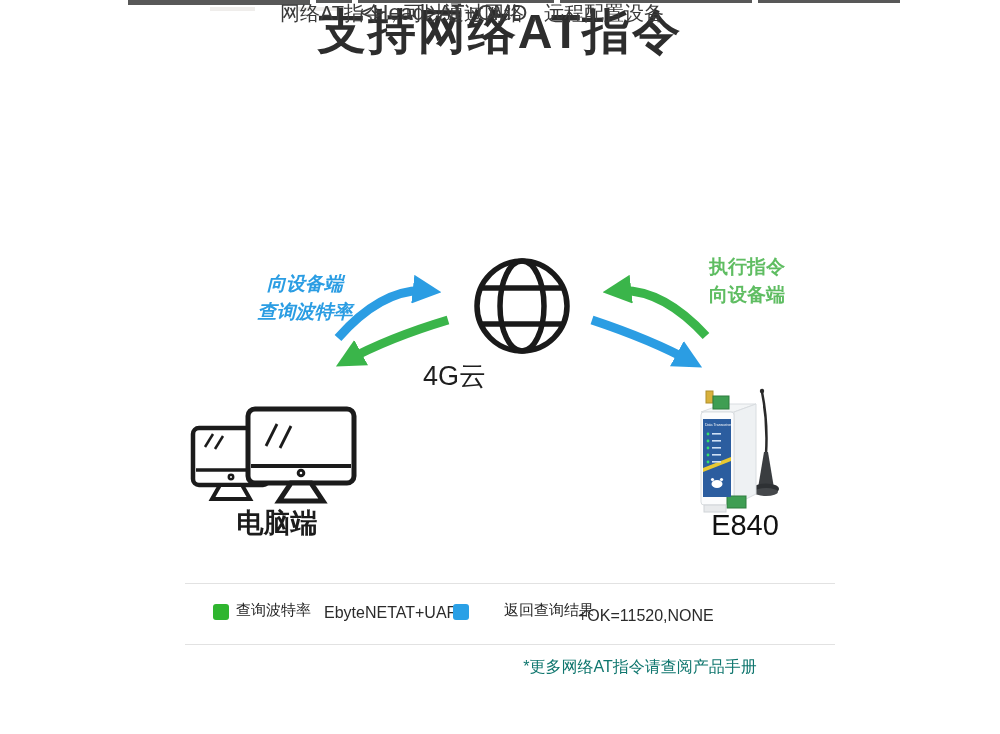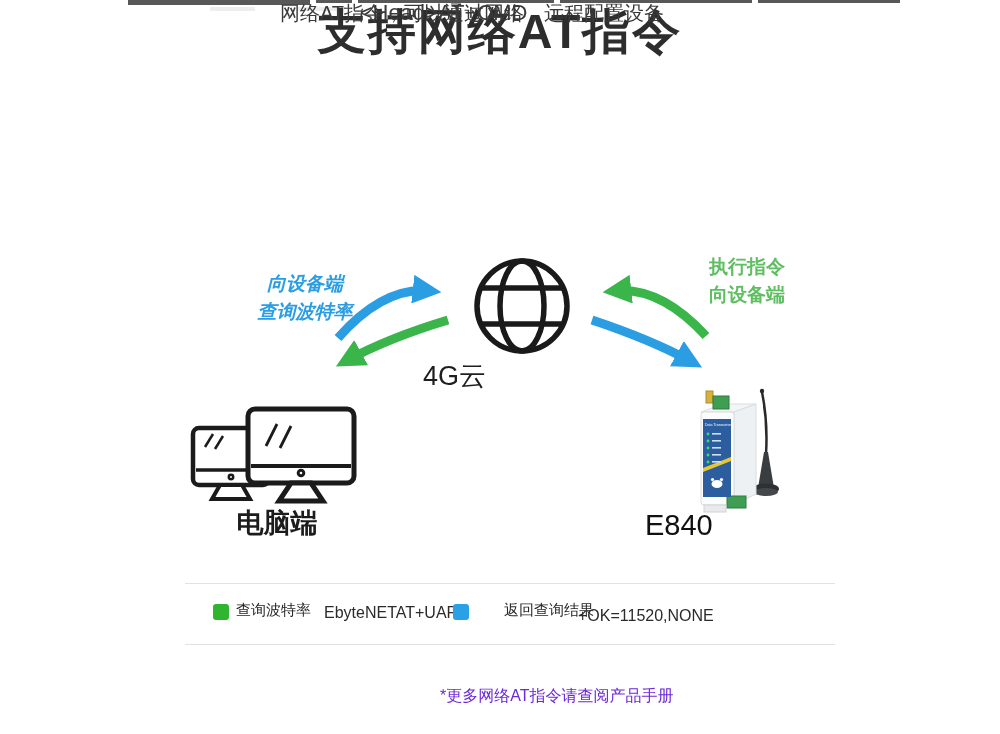"E840" .device-label { text-align: left -> center }
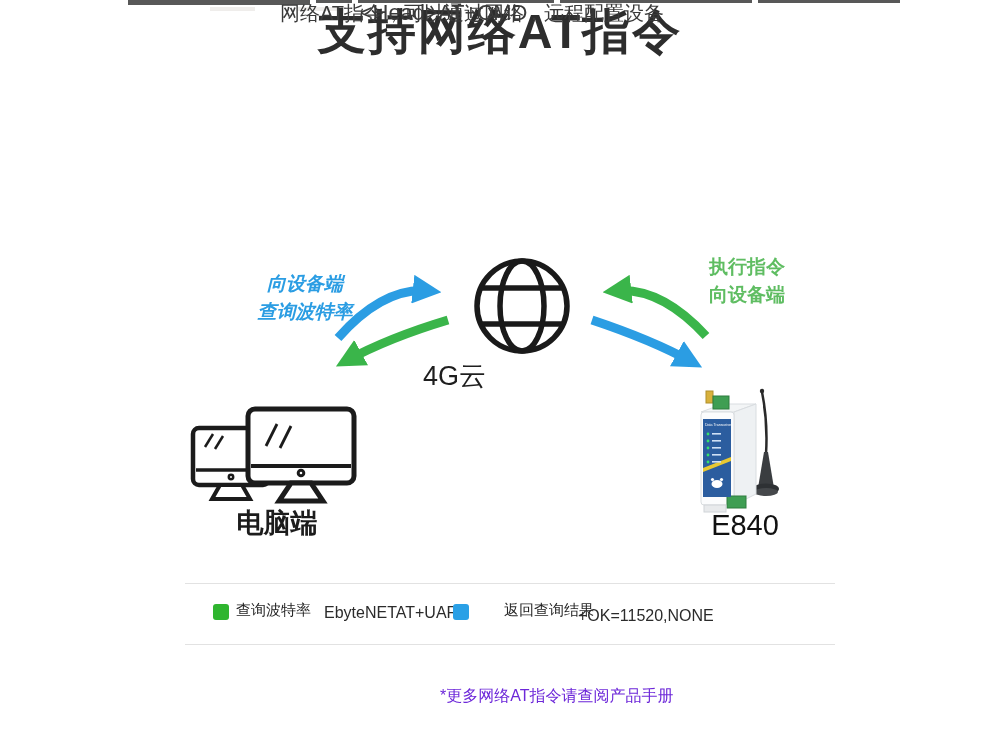"*更多网络AT指令请查阅产品手册" .footnote { color: #6d28d9 -> #0f766e; text-align: left -> center; top: 686px -> 657px }
